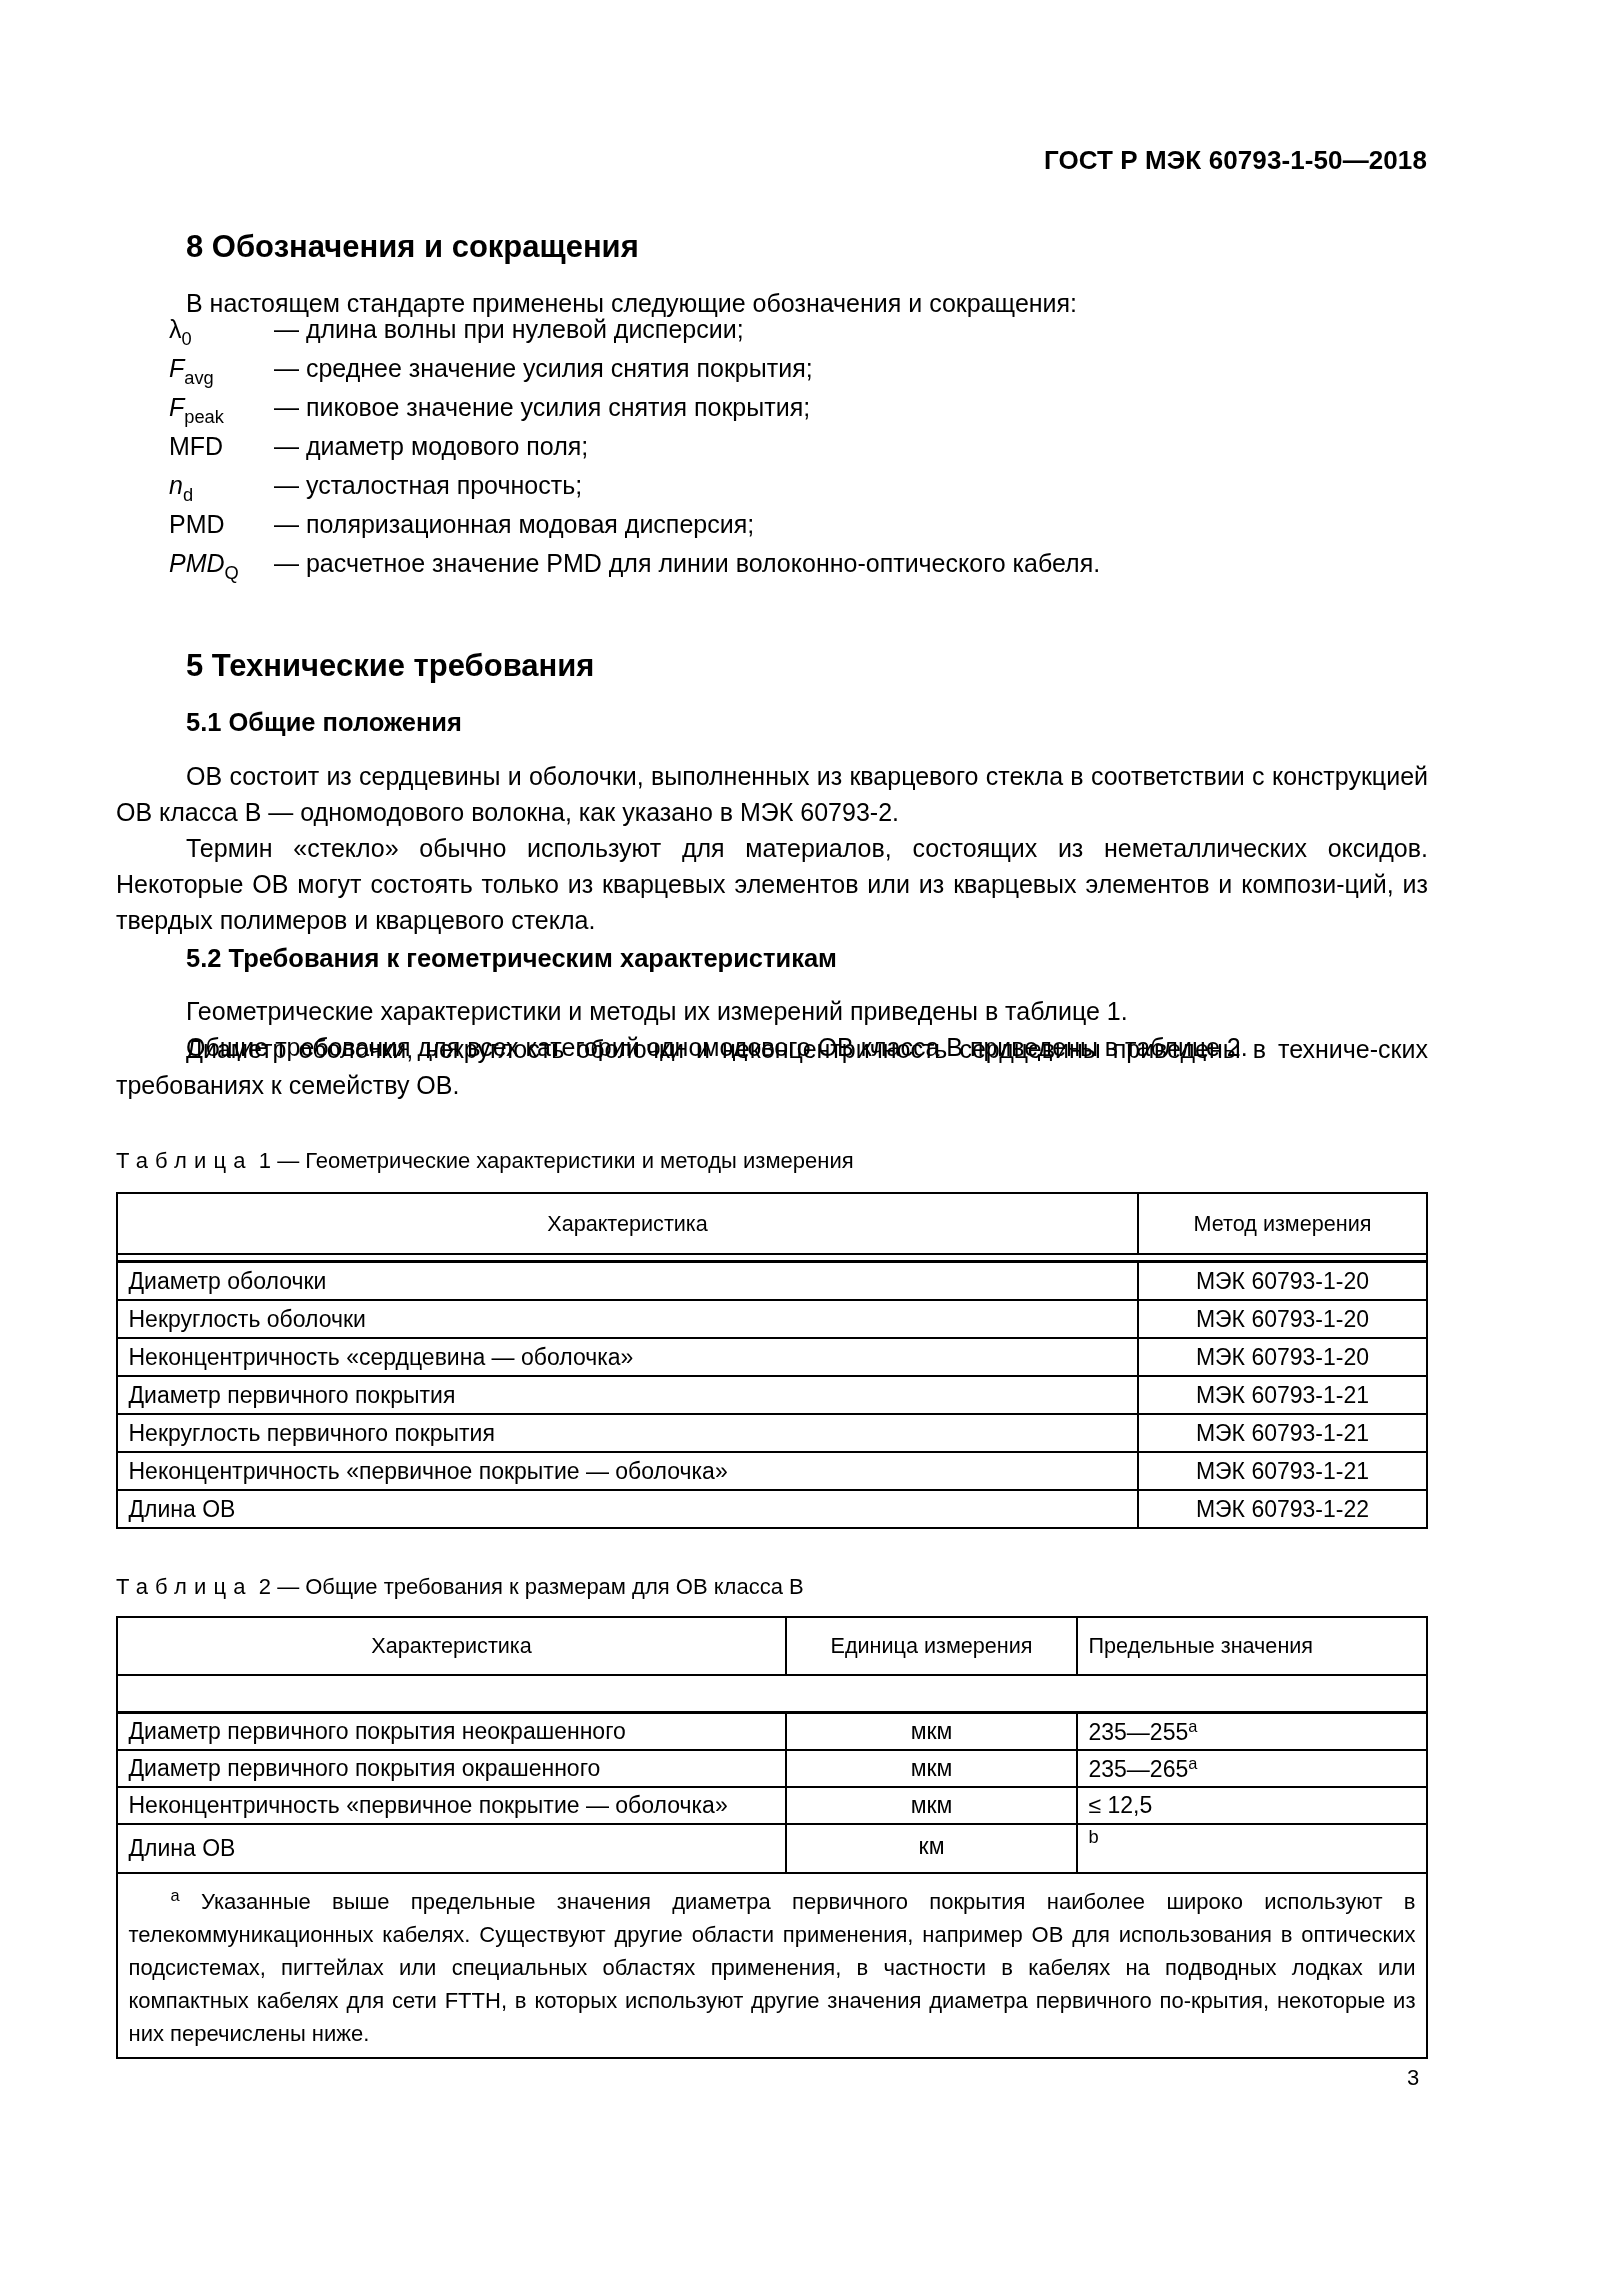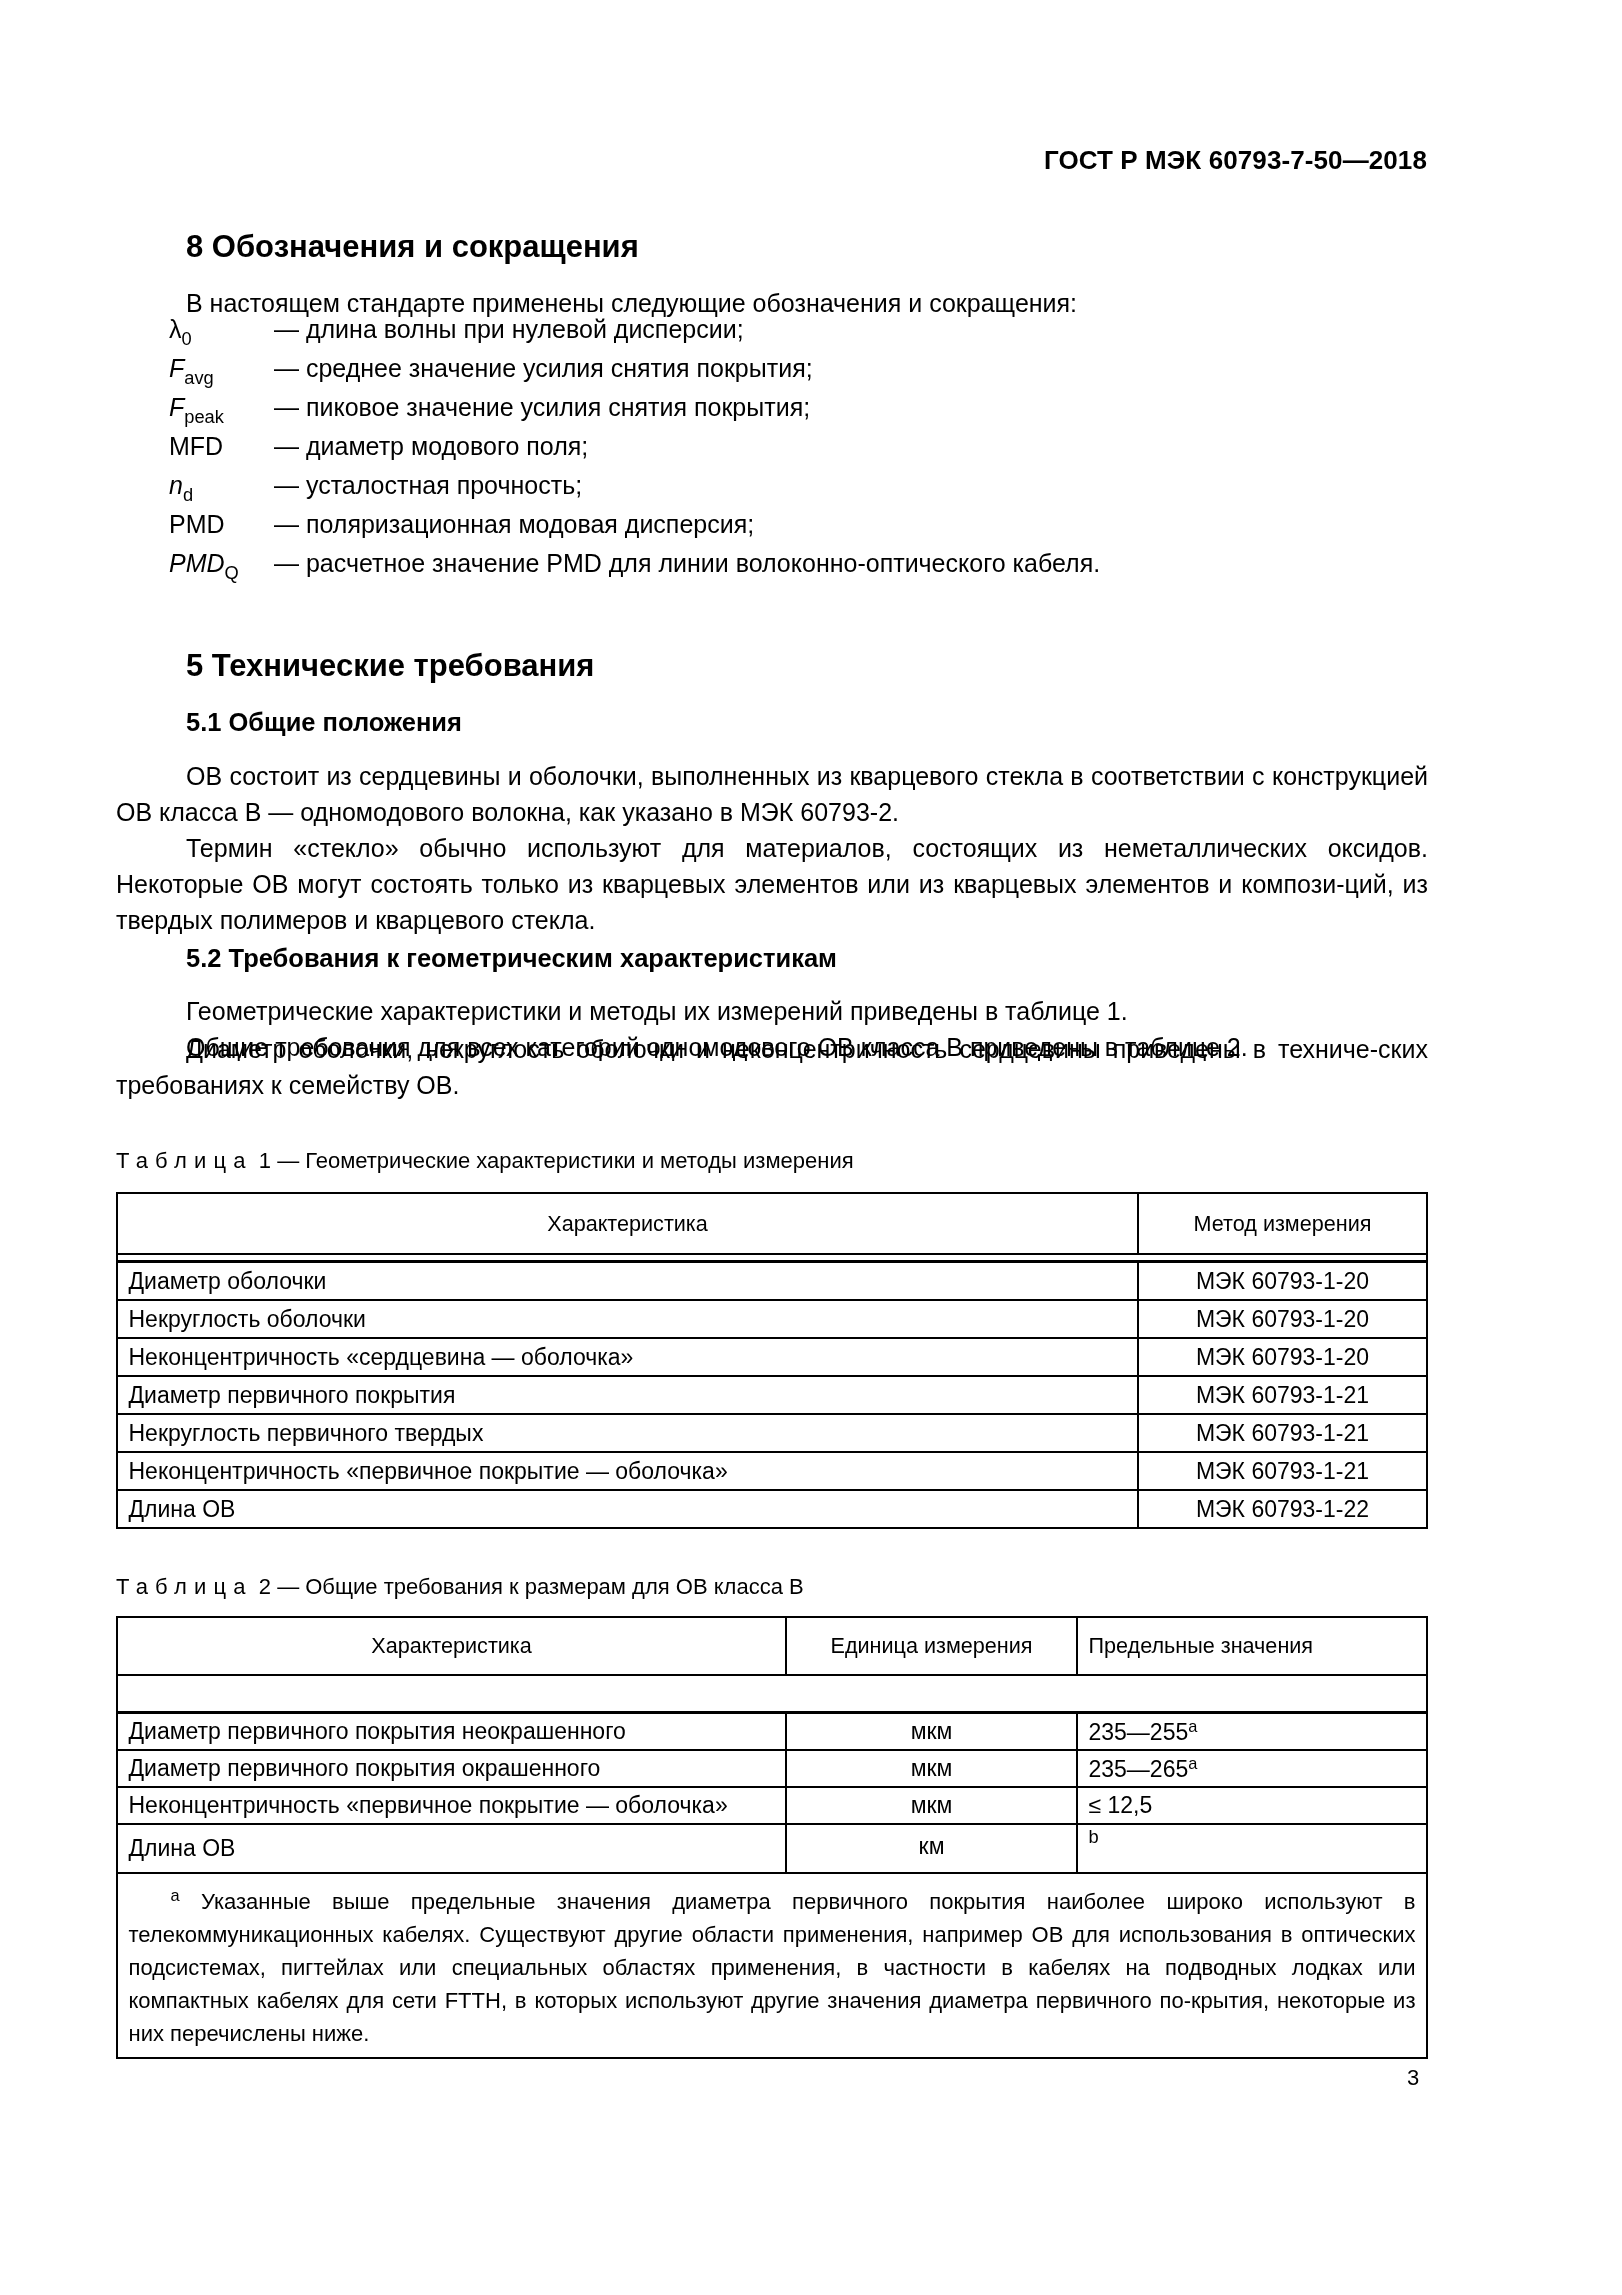"ГОСТ Р МЭК 60793-7-50—2018" div.doc-code { text: 60793-7-50 -> 60793-1-50 }
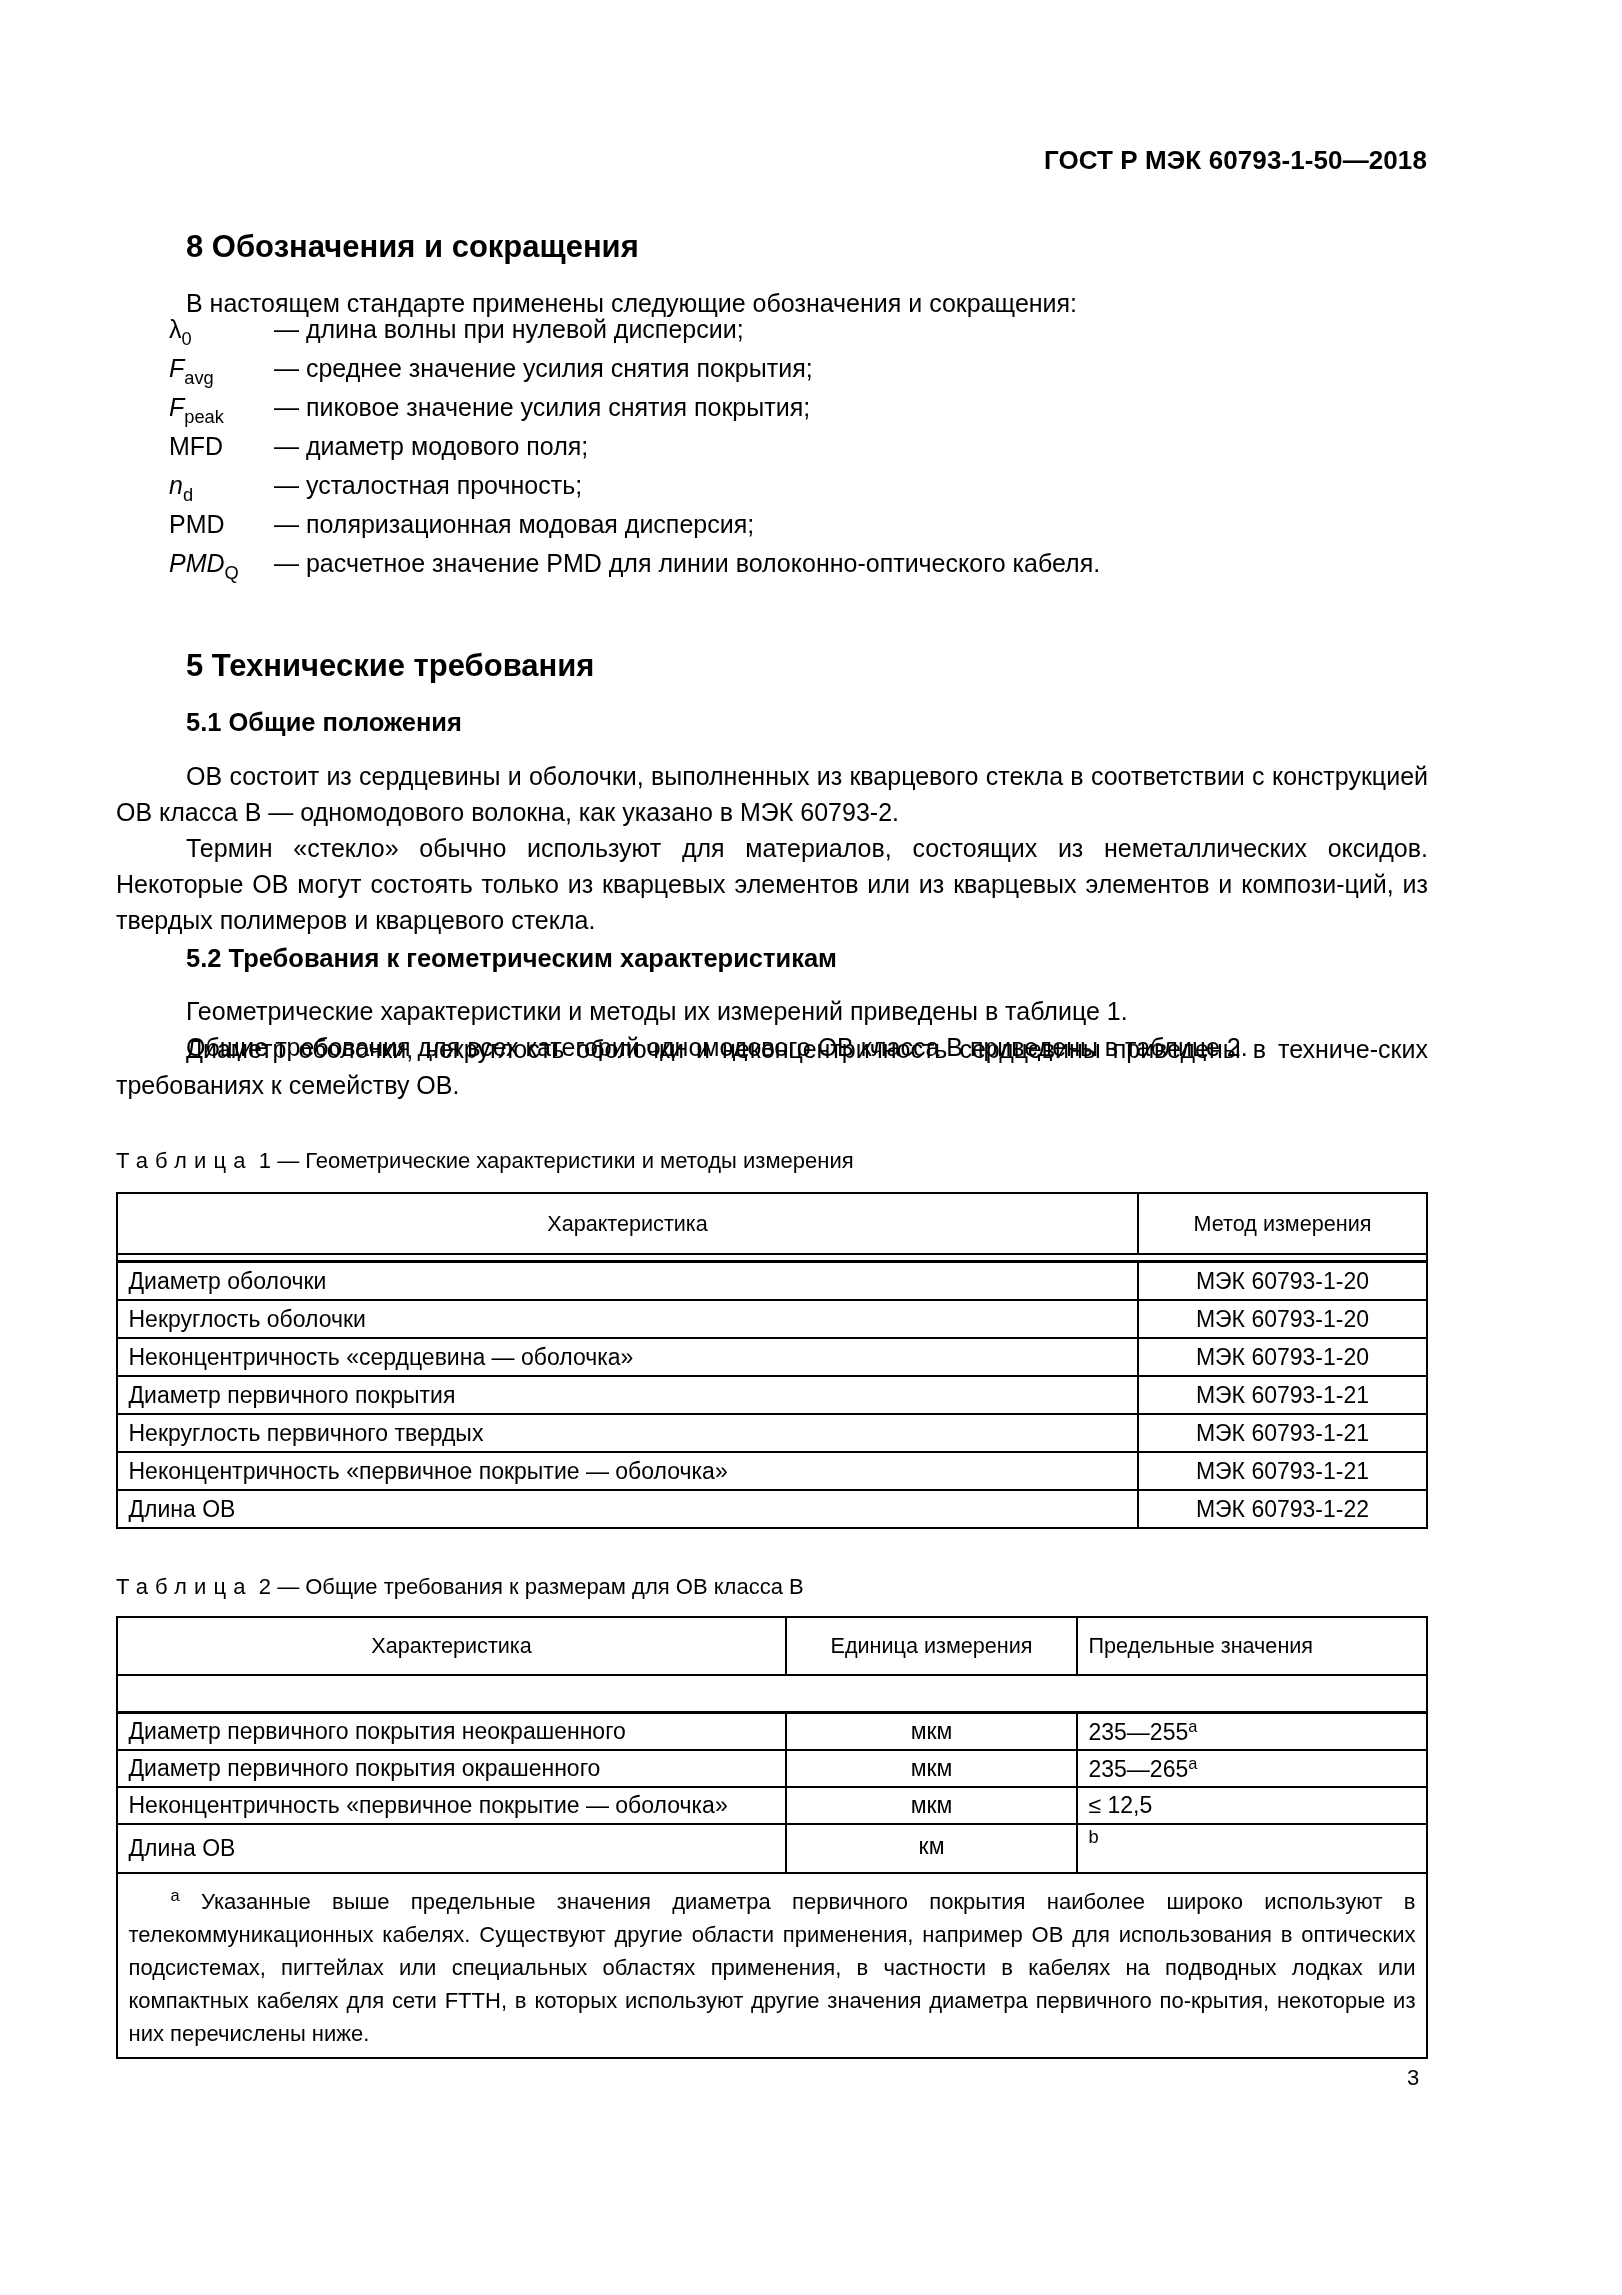"Некруглость первичного твердых" td { text: твердых -> покрытия }
